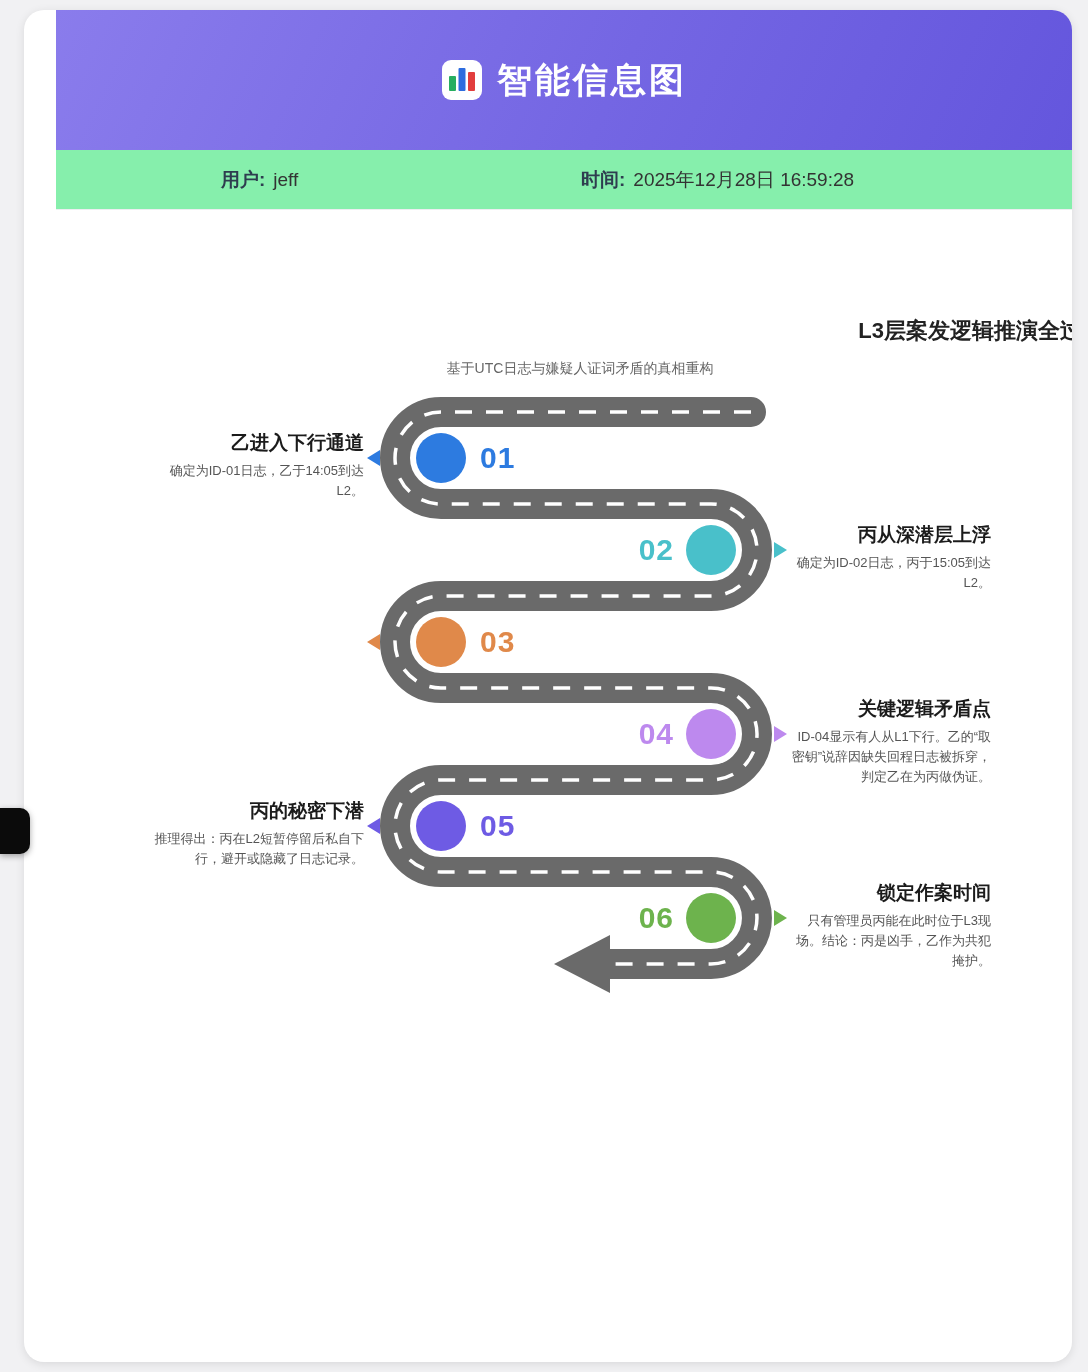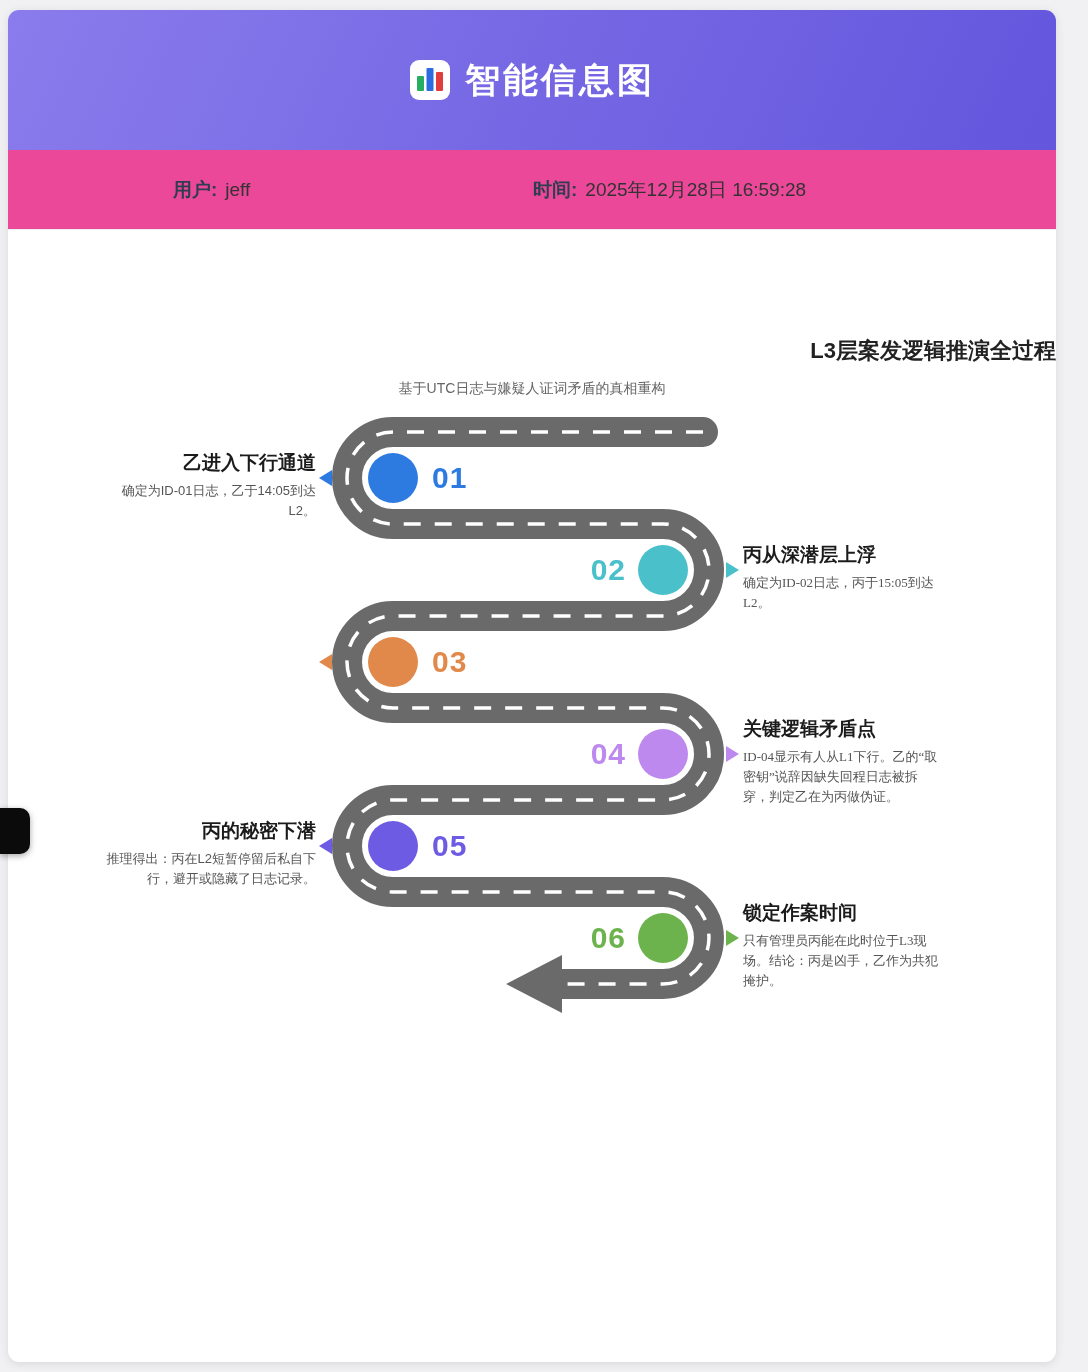"智能信息图" .card { border-radius: 11px -> 20px; left: 8px -> 24px; padding-left: none -> 32px }
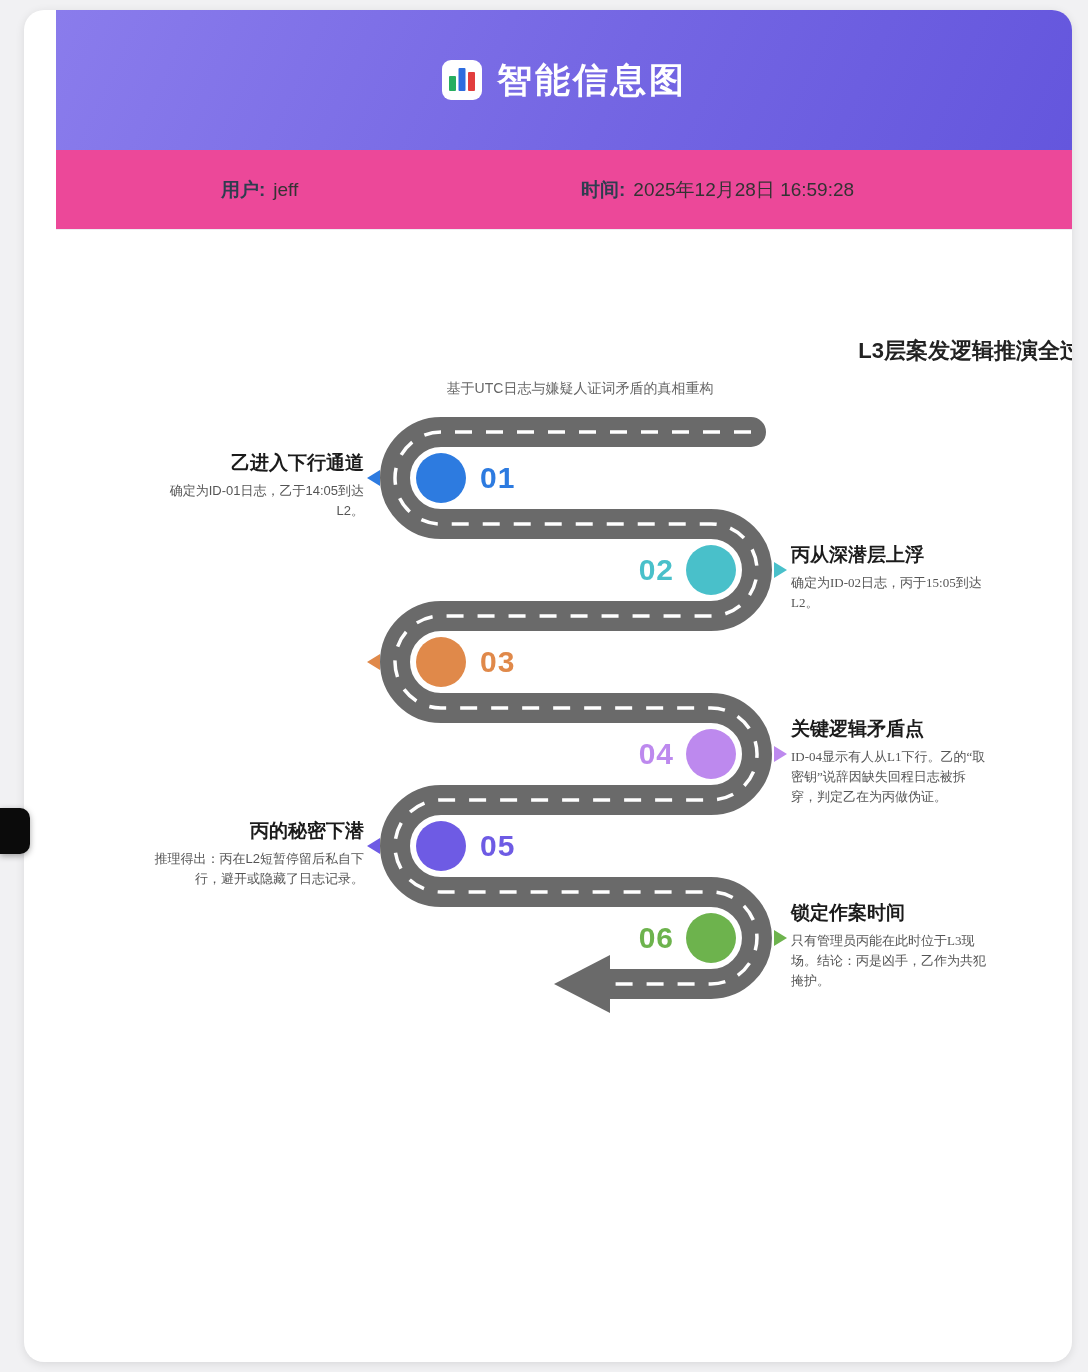"用户: jeff" .meta-bar { background: #ec4899 -> #86efac; height: 80px -> 60px }
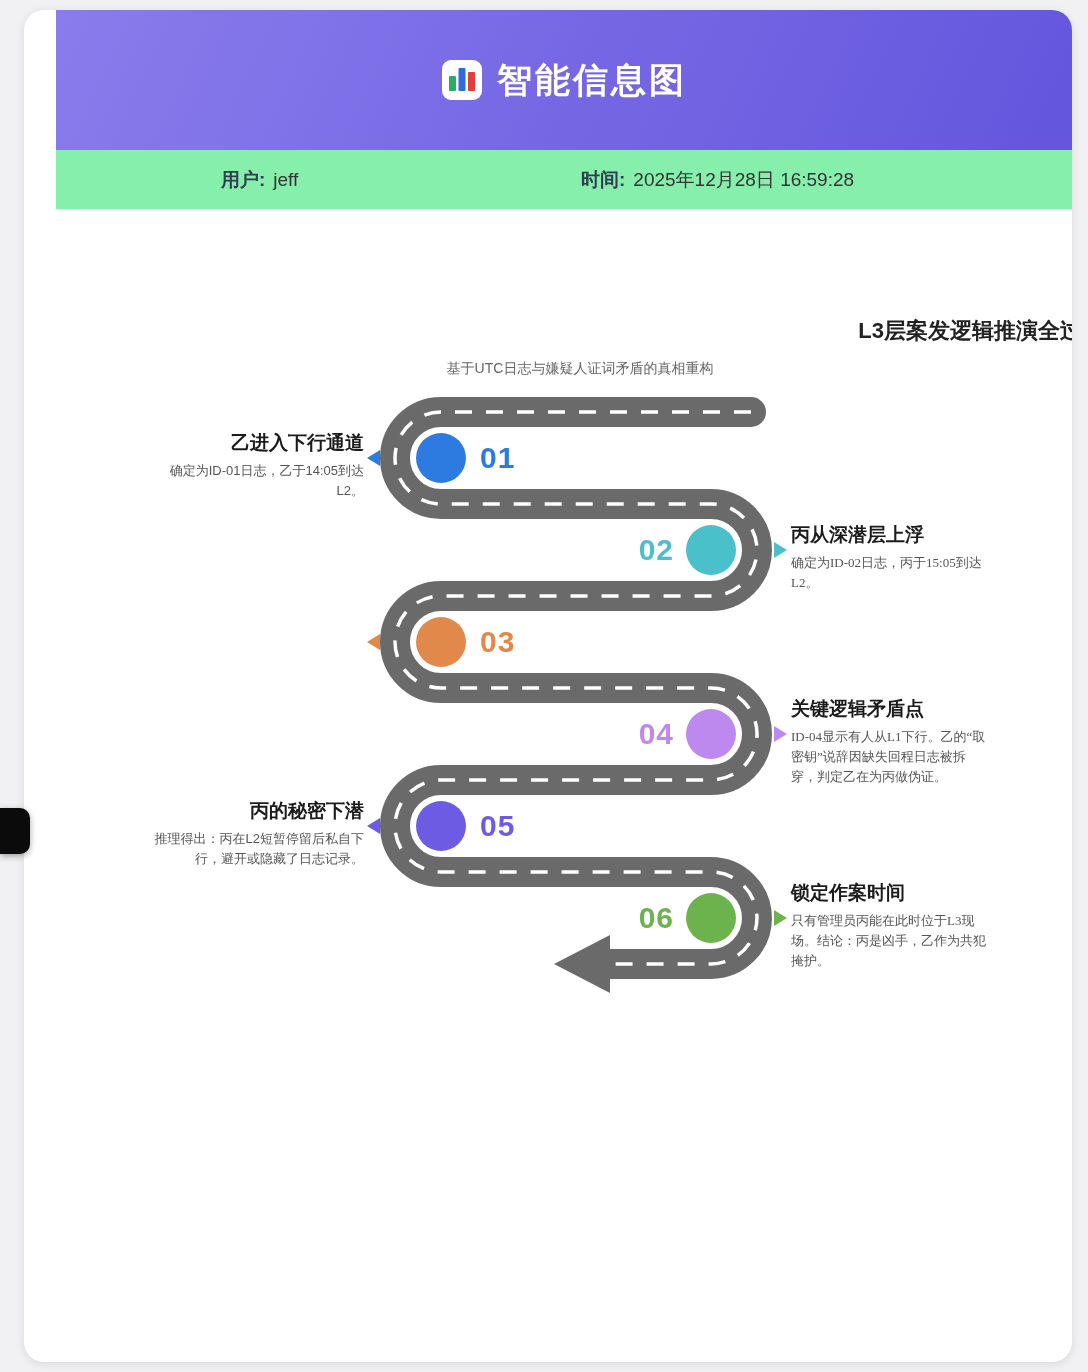"丙从深潜层上浮" .step-text.right { font-family: Liberation Serif, serif -> none; text-align: left -> right }
